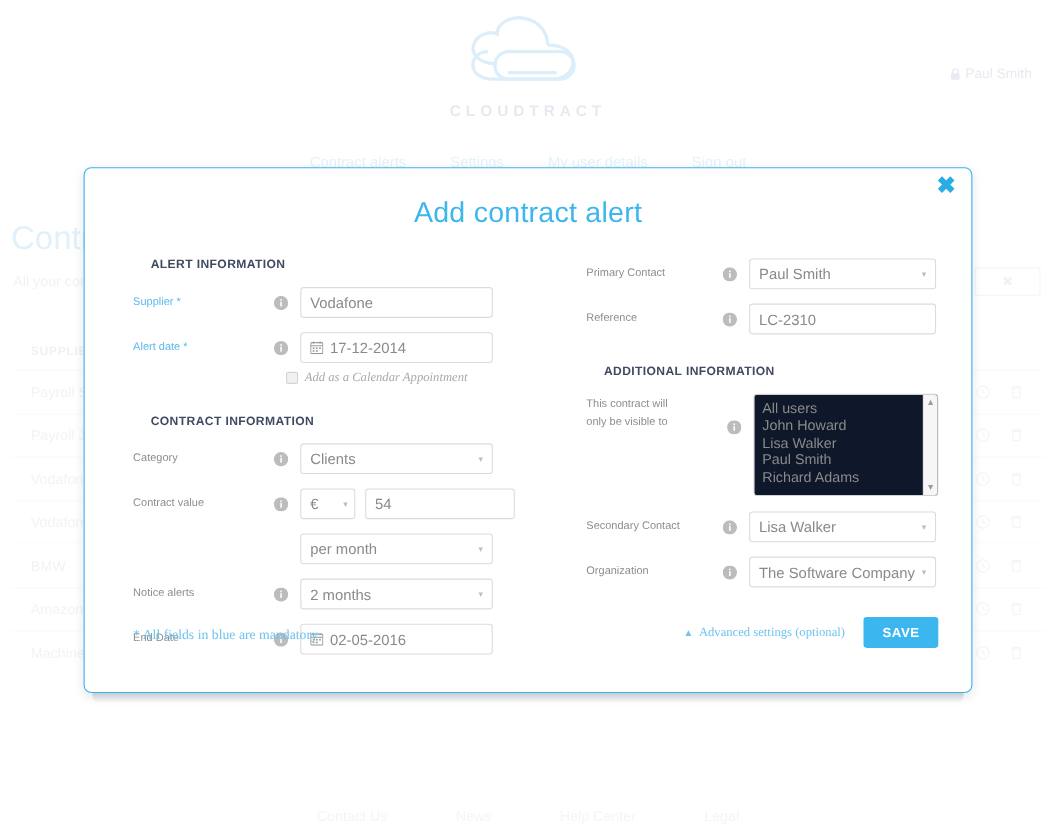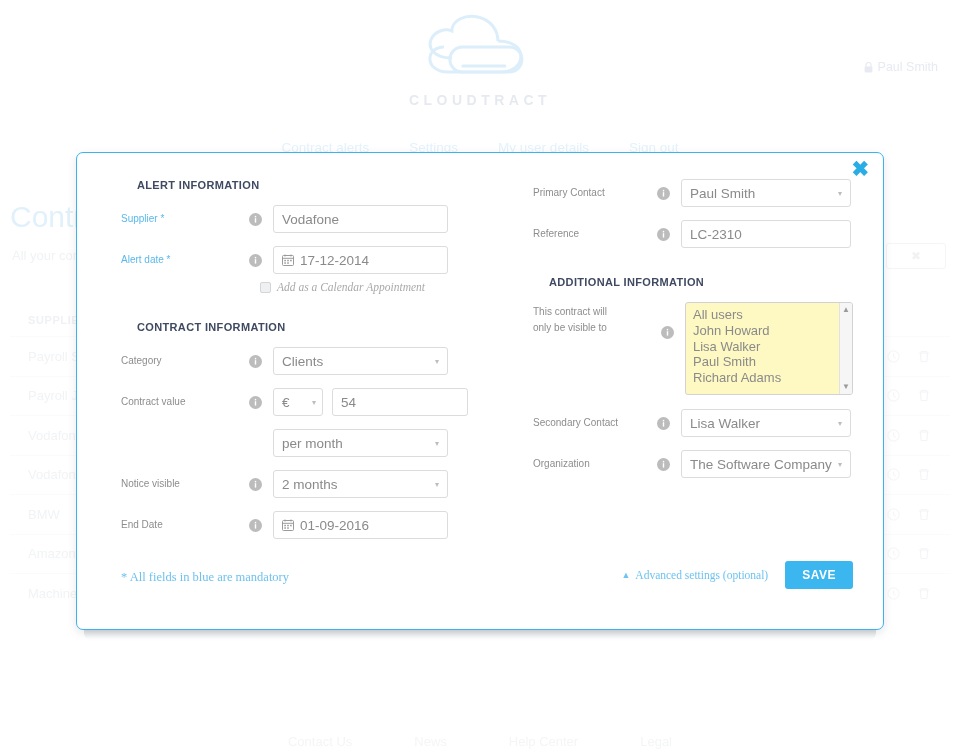"Add contract alert" div.modal-title { html: none -> <div>Add contract alert</div> }
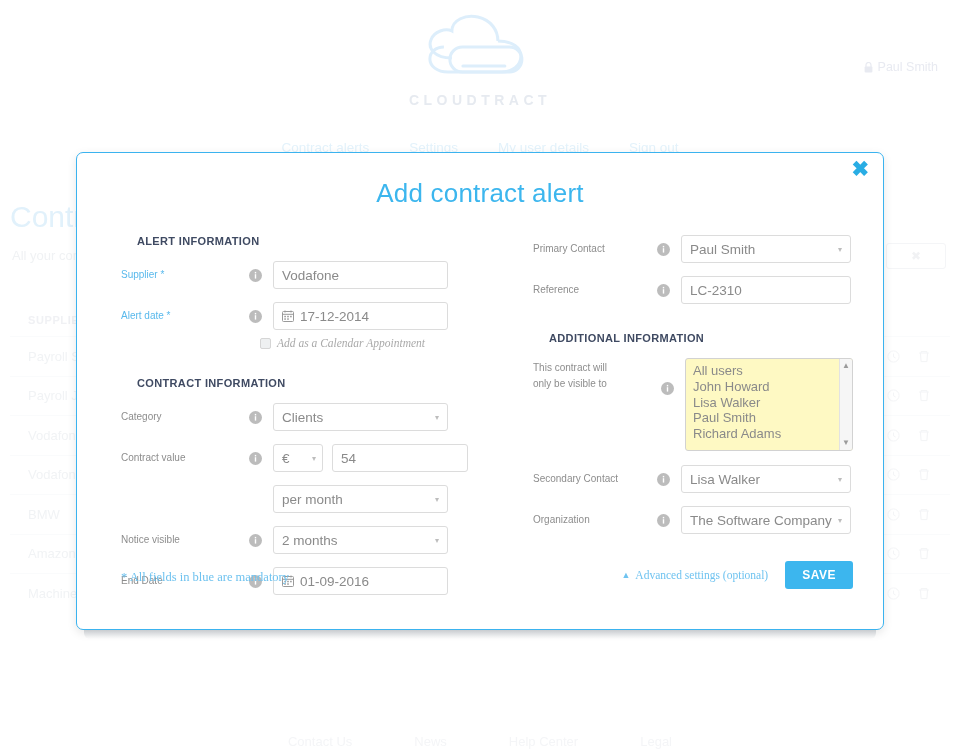"All users" .listbox { background: #fef9c3 -> #0f172a }
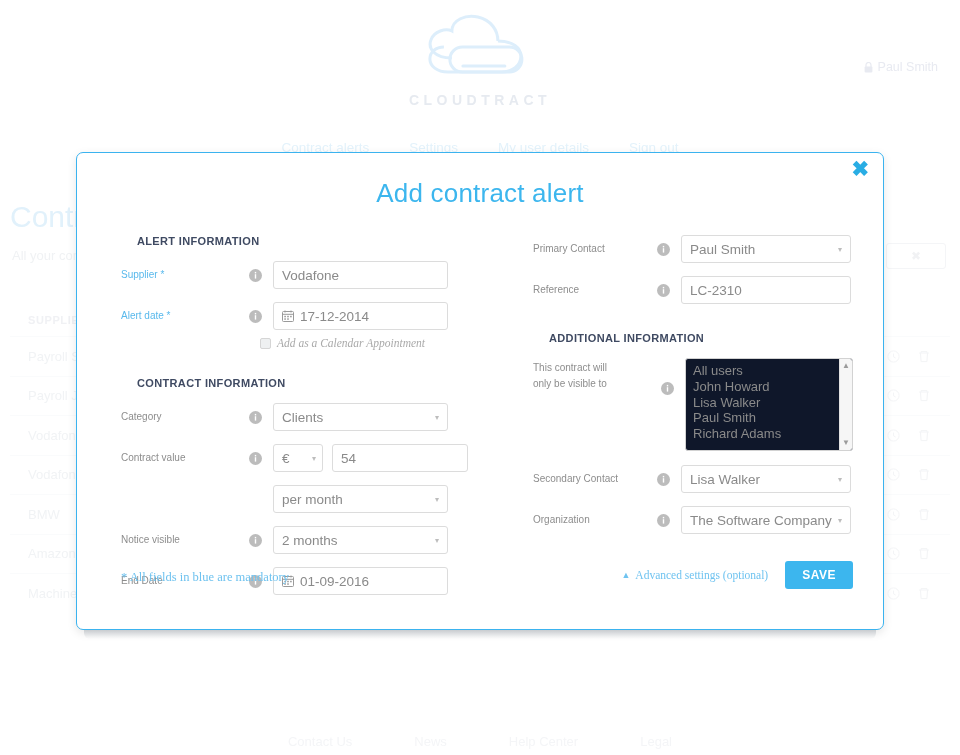"Notice visible" div.flabel { text: visible -> alerts }
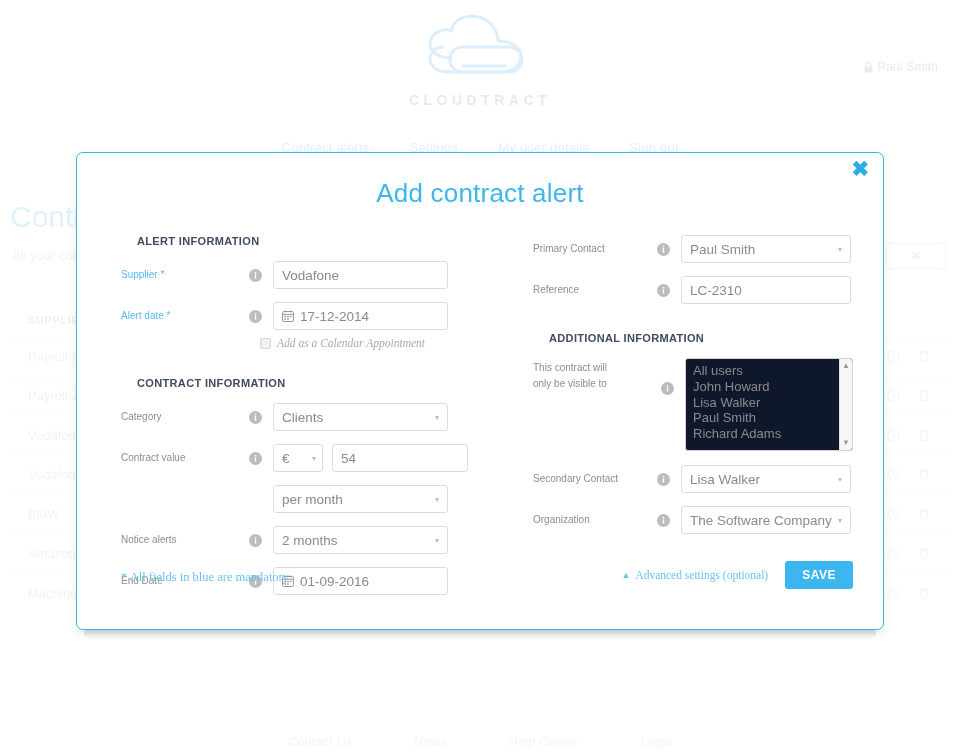"01-09-2016" span { text: 01-09-2016 -> 02-05-2016 }
